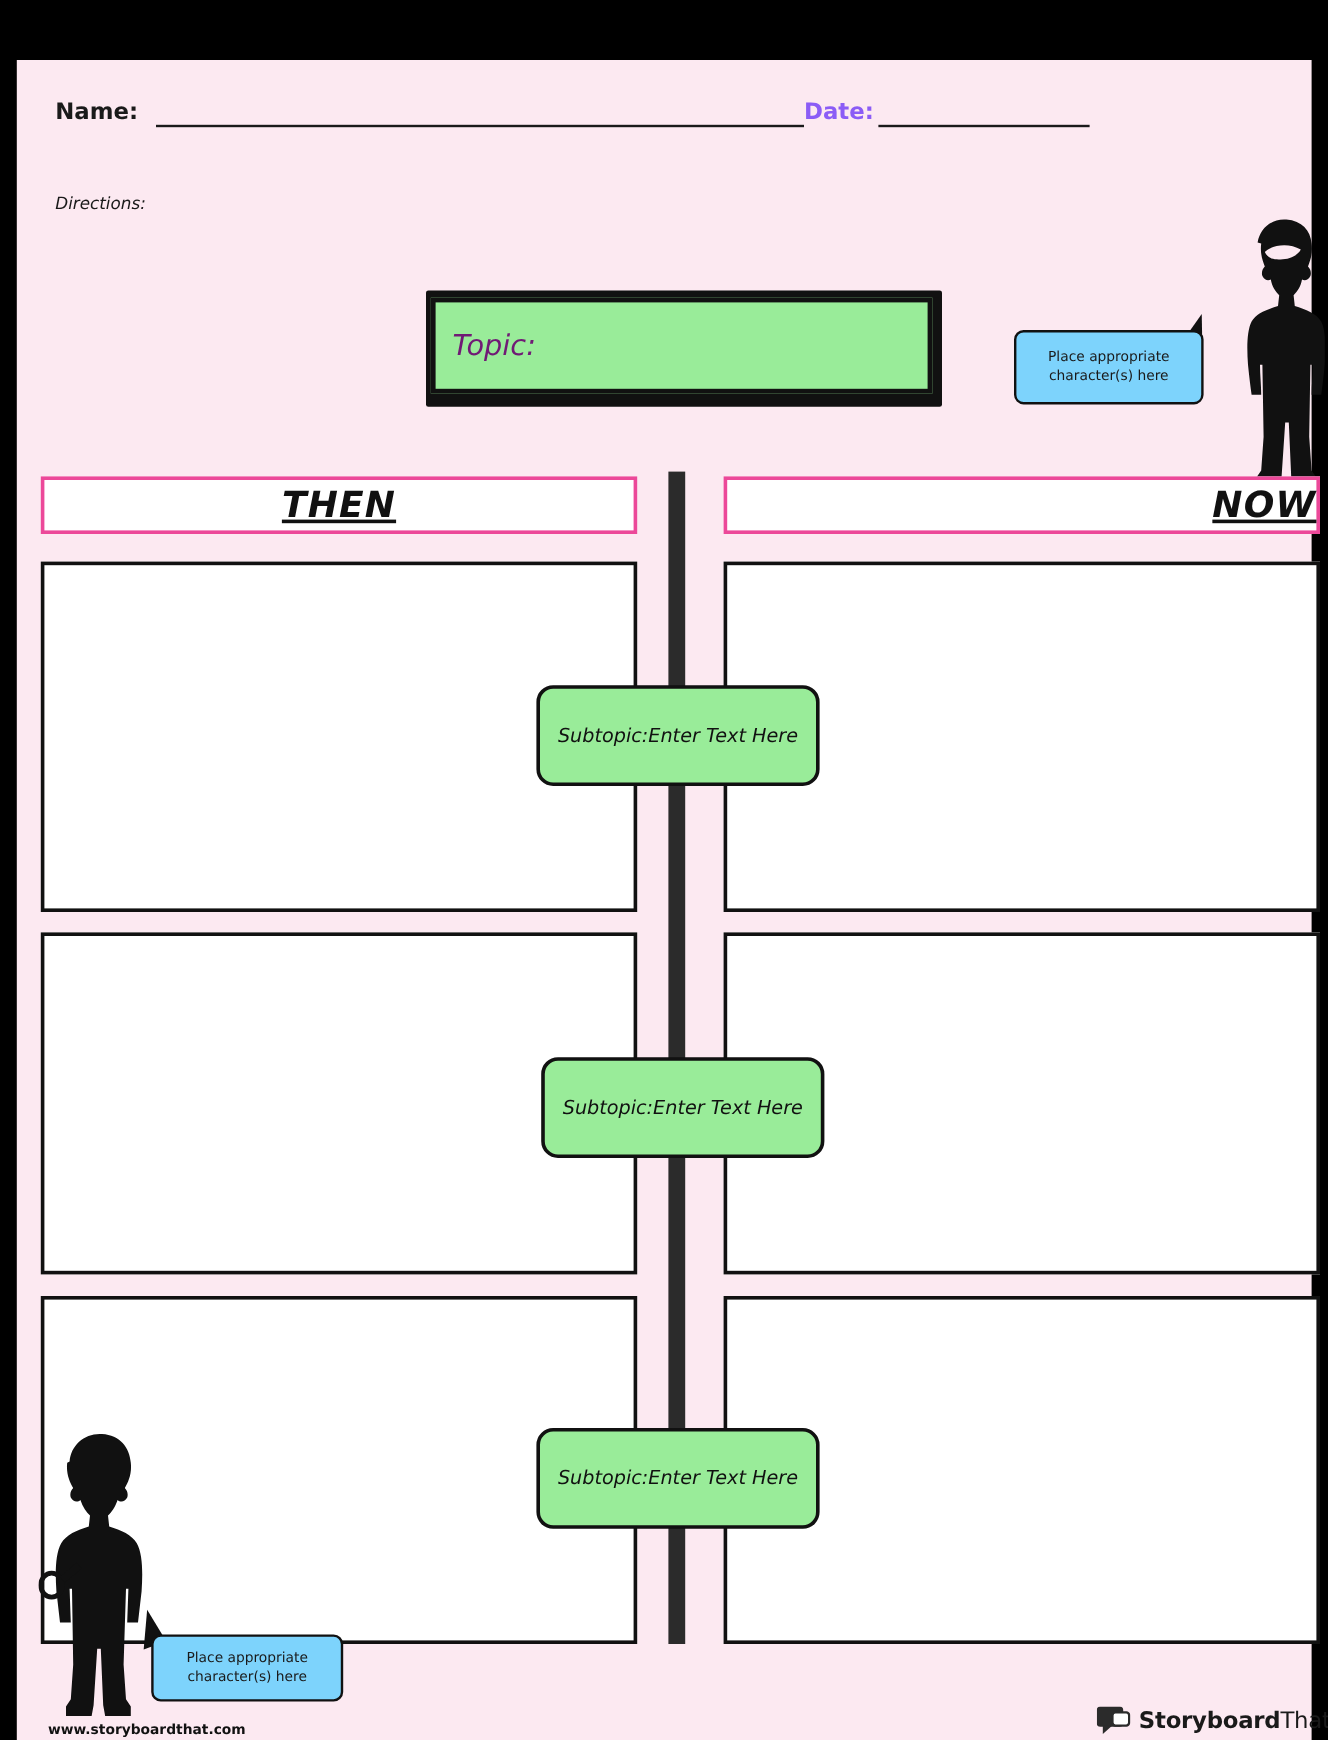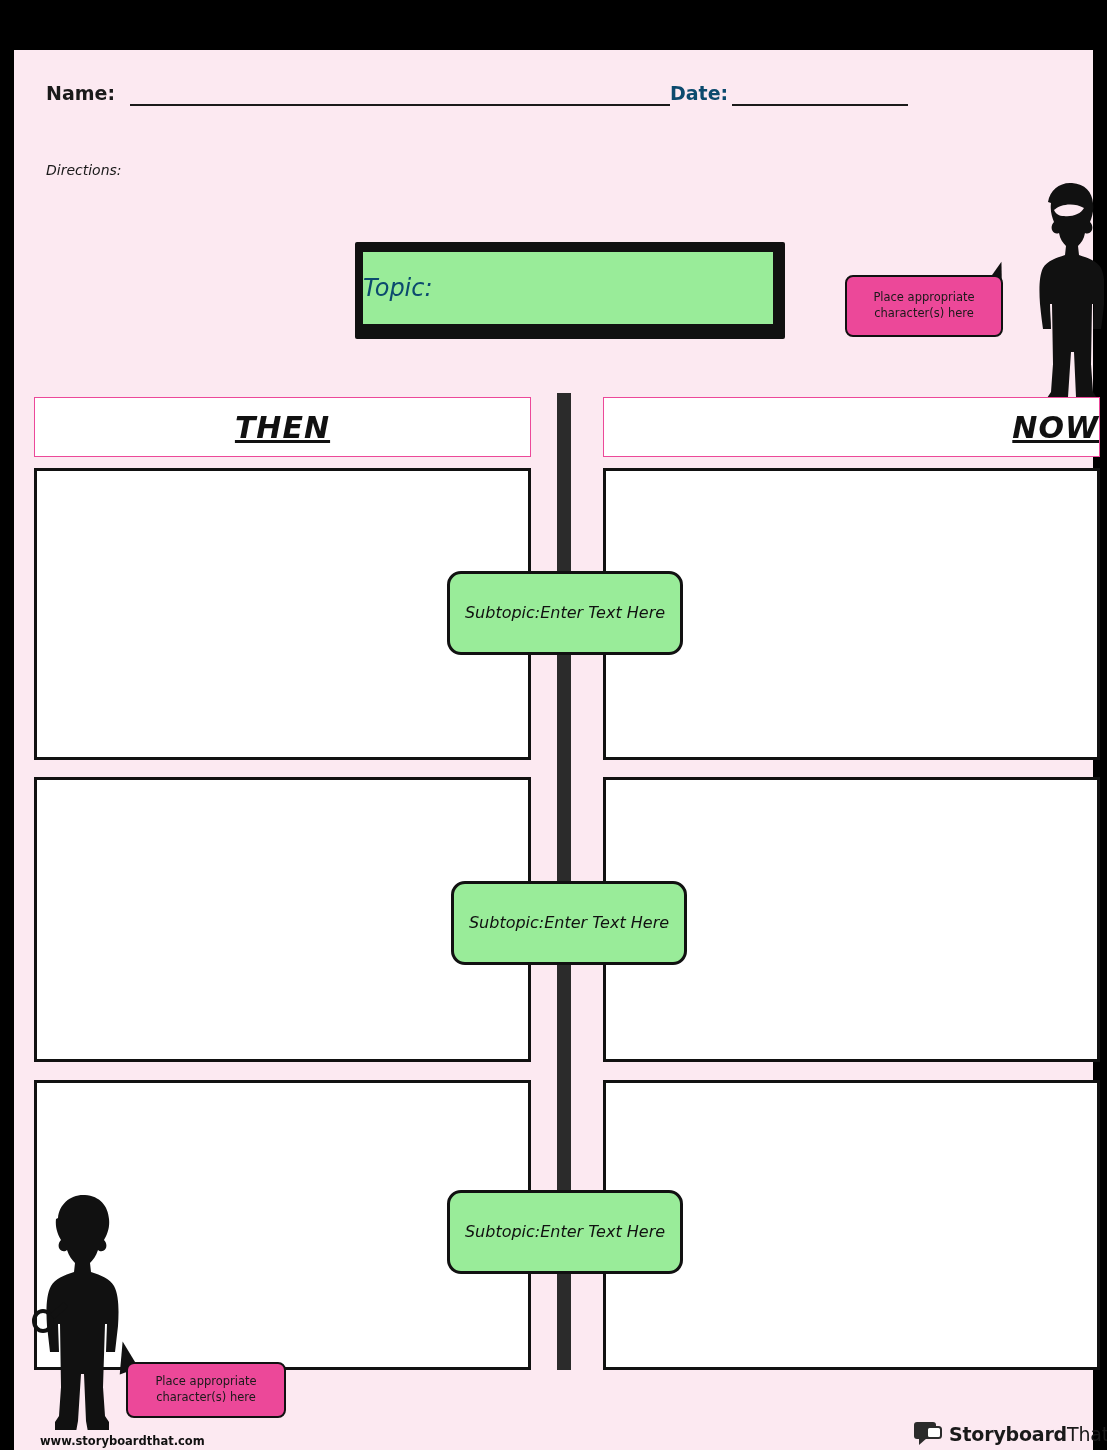"Date:" .lbl-date { color: #0c4a6e -> #8b5cf6 }
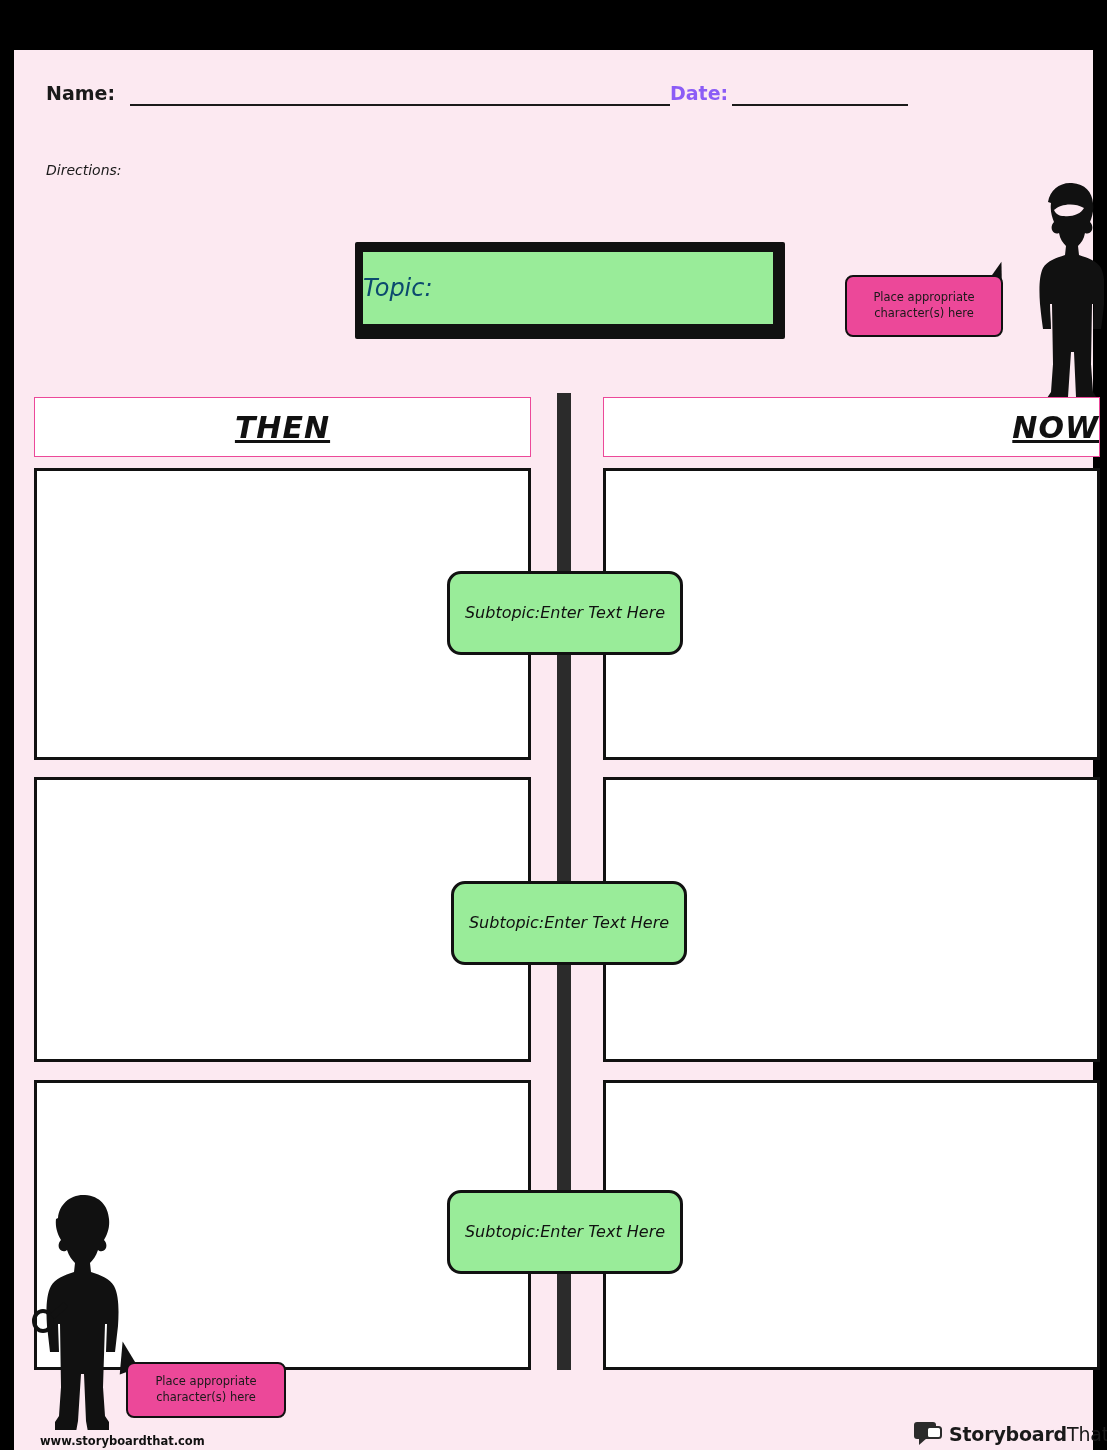"Topic:" .topic-text { color: #0c4a6e -> #701a75; padding-left: none -> 14px }
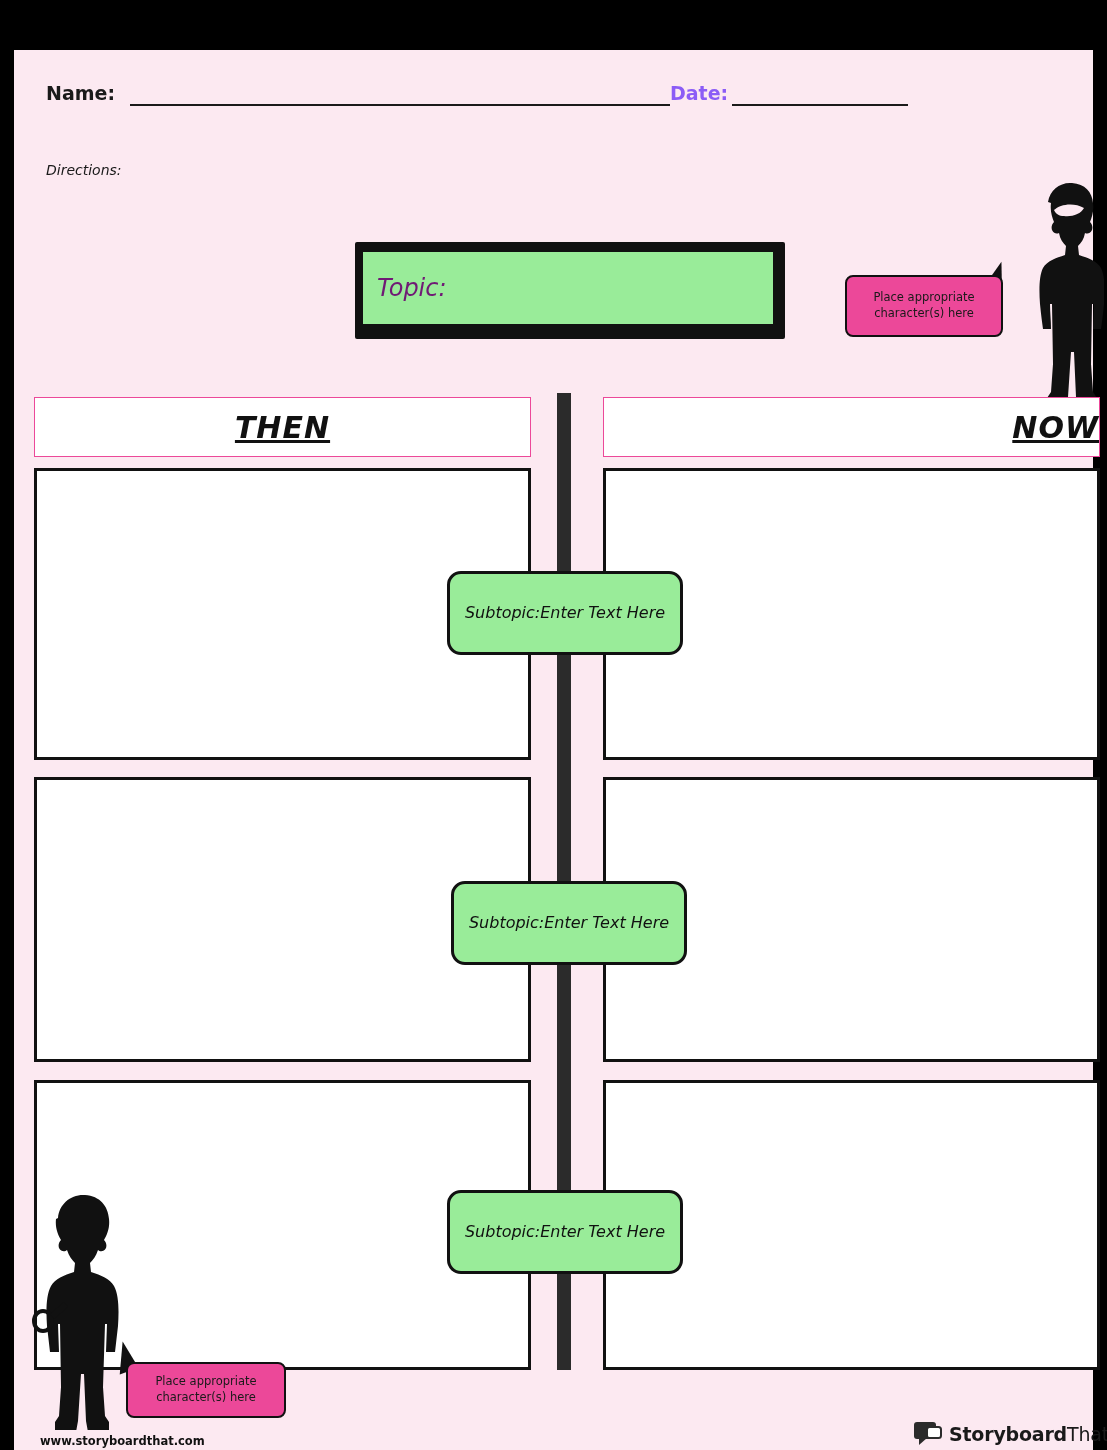"Place appropriate character(s) here" .bubble { background: #ec4899 -> #7dd3fc }
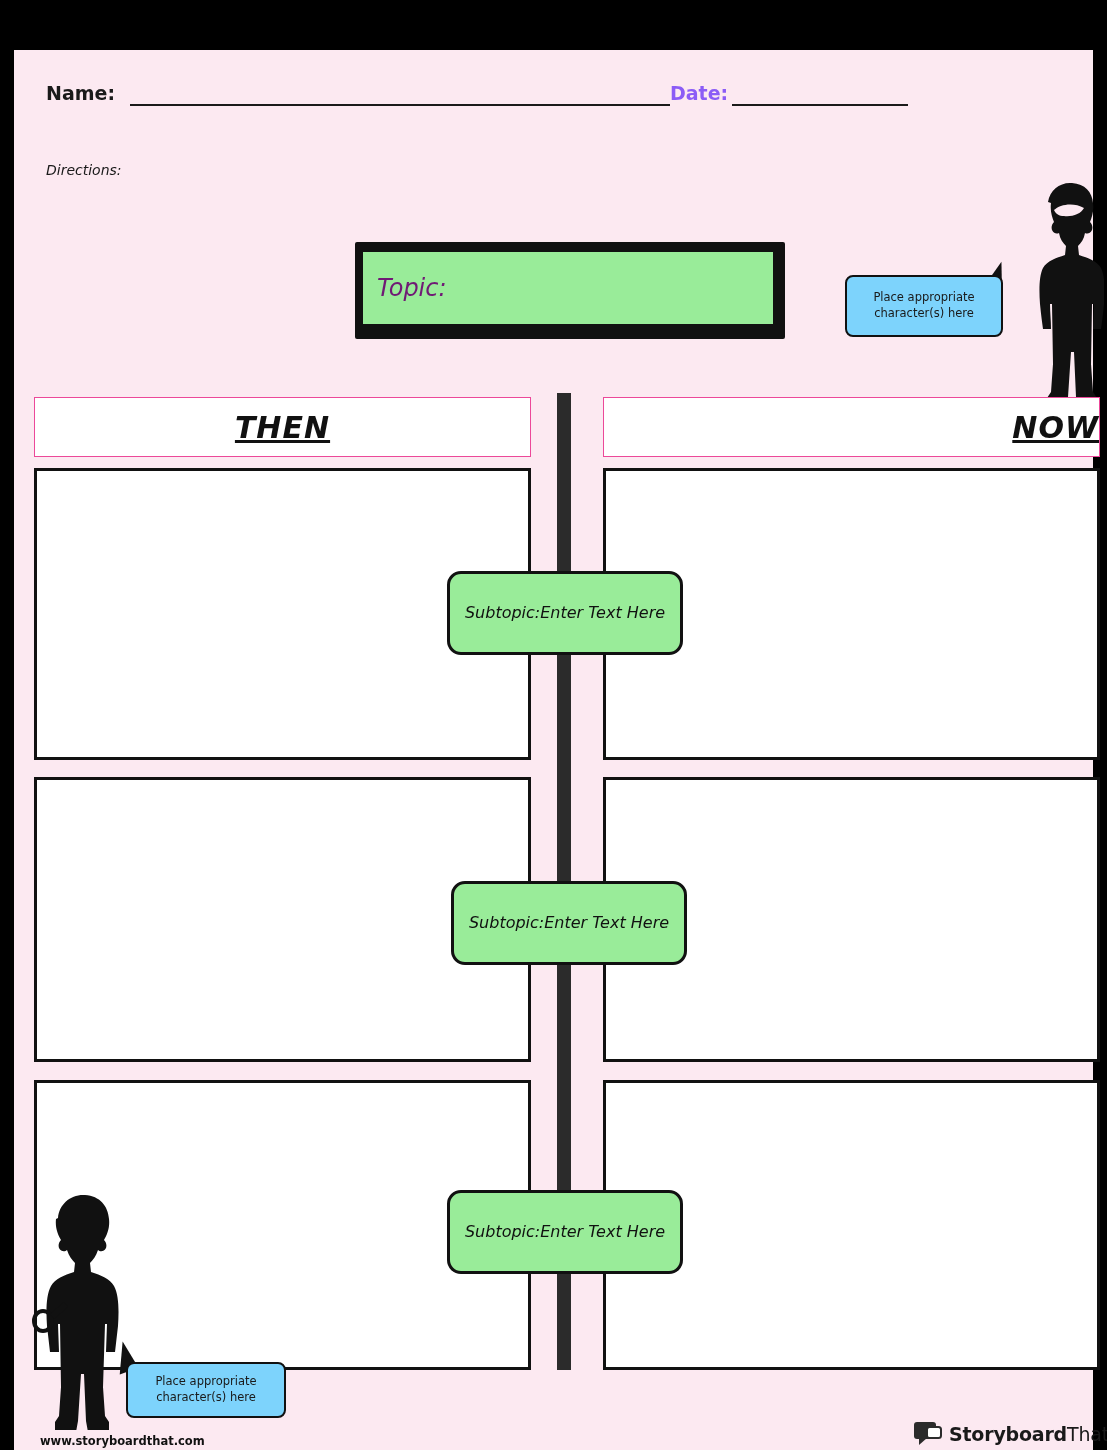"THEN" .col-head { border: 1px solid #ec4899 -> 3px solid #ec4899; height: 60px -> 48px }
